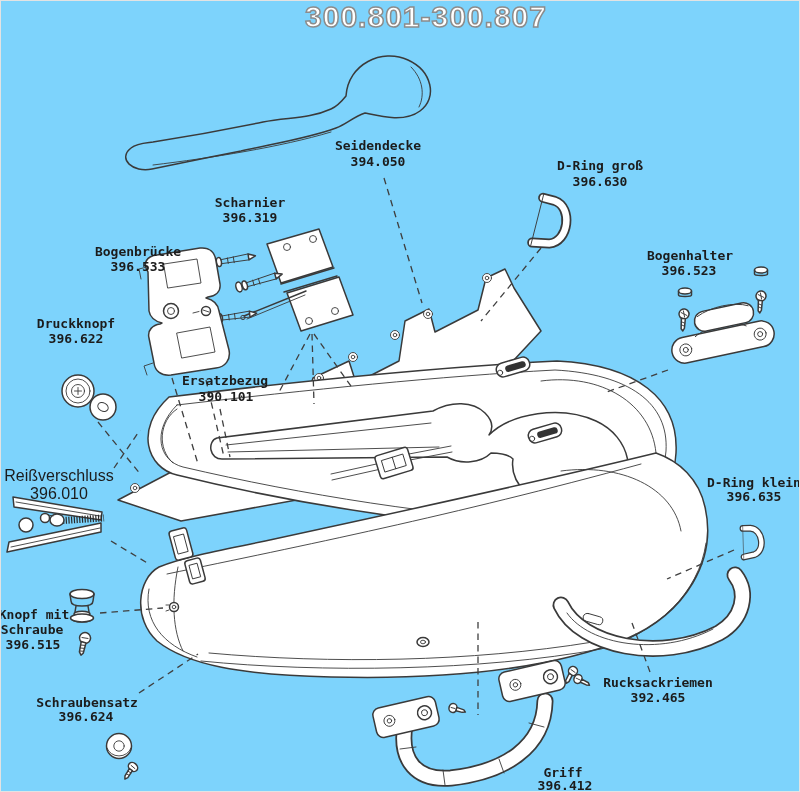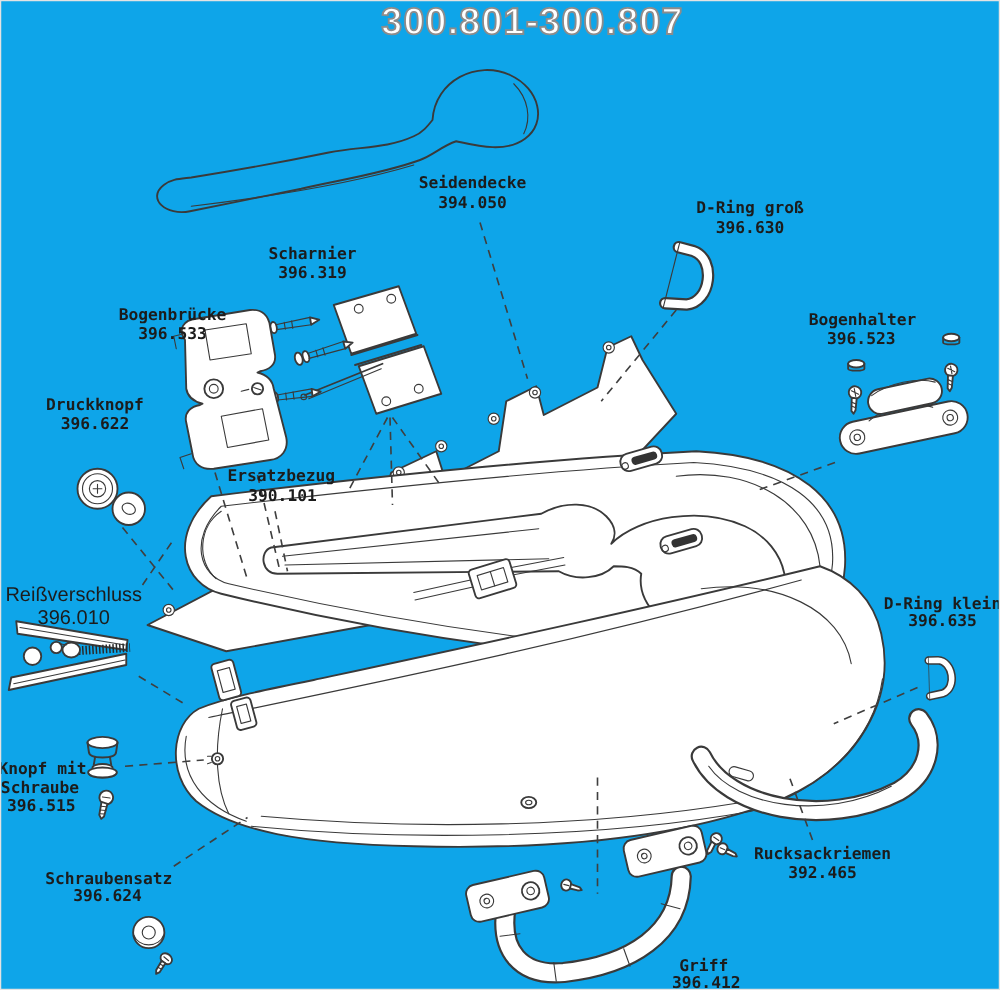"300.801-300.807" #stage { background: #0ea5e9 -> #7dd3fc }
